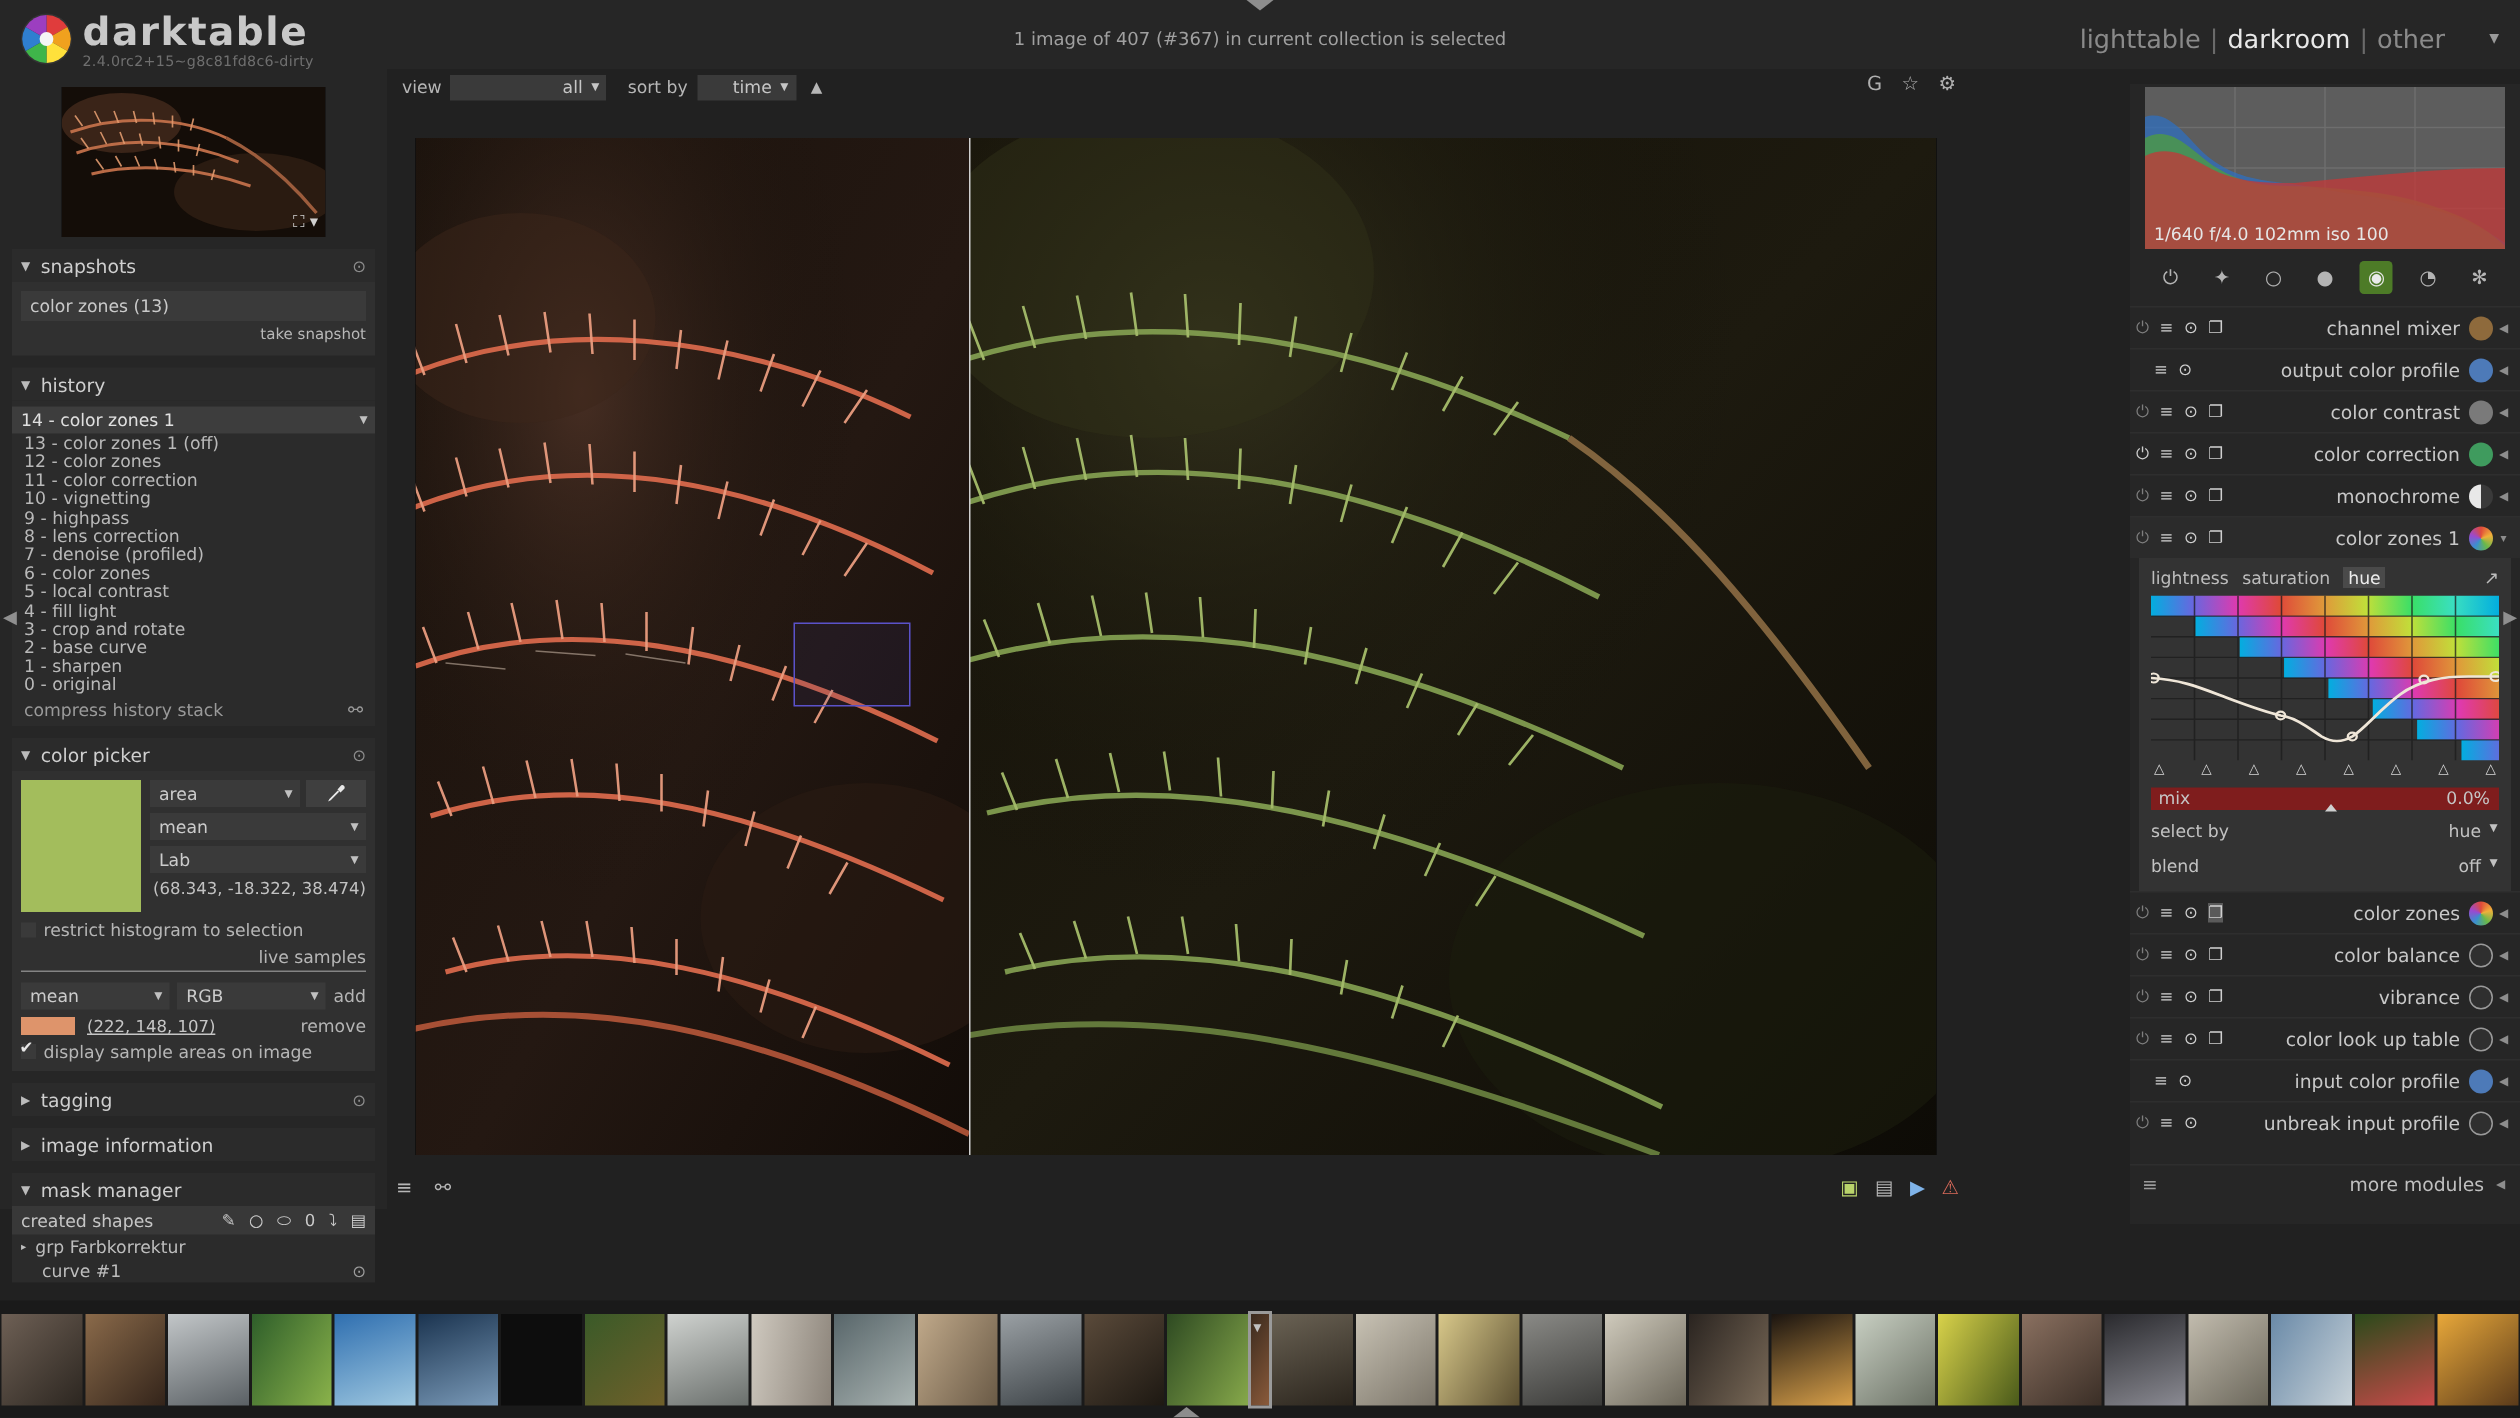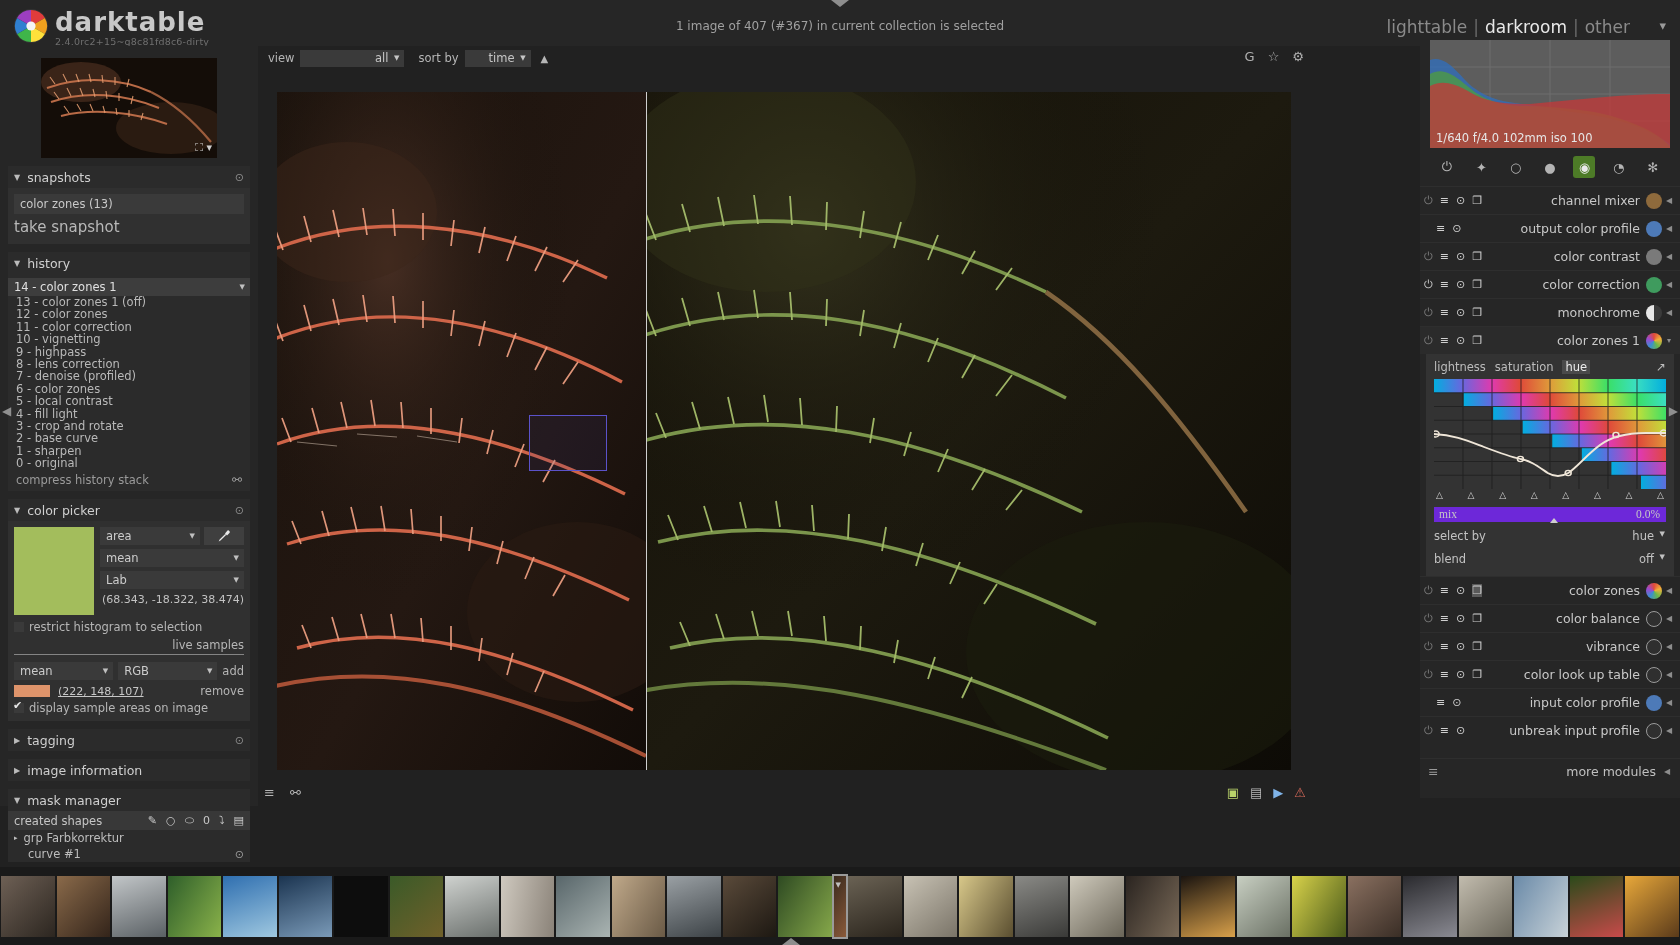"1/640 f/4.0 102mm iso 100" .right-panel { top: 38px -> 56px }
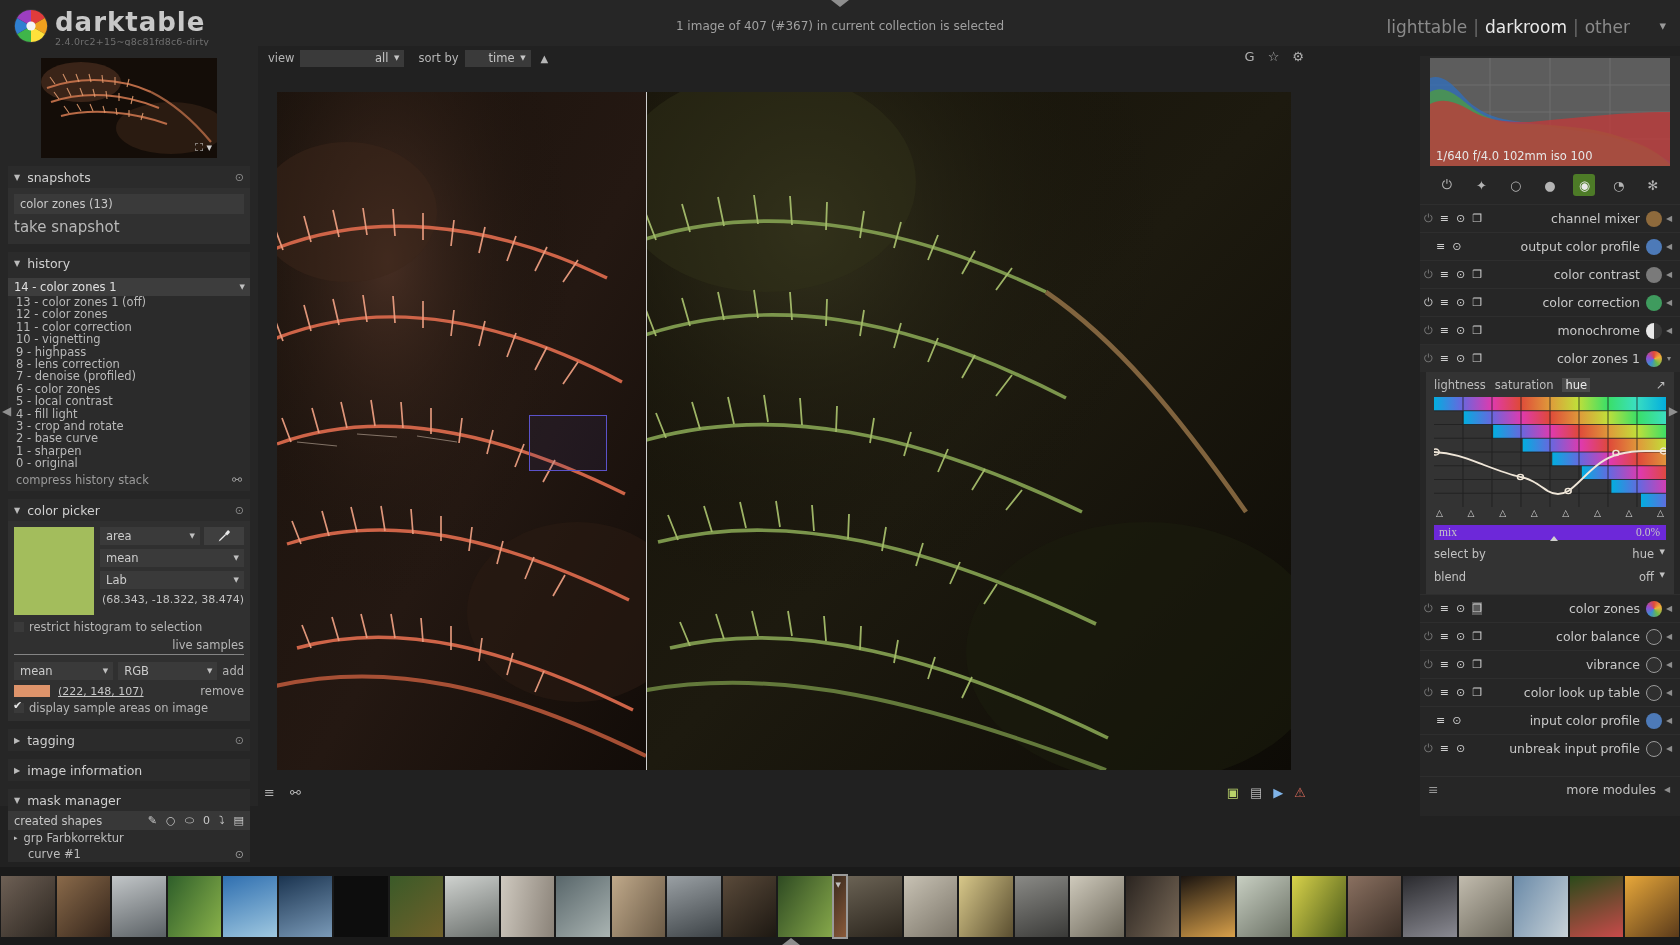"take snapshot" .snap-take { font-size: 15px -> 10px; text-align: left -> right }
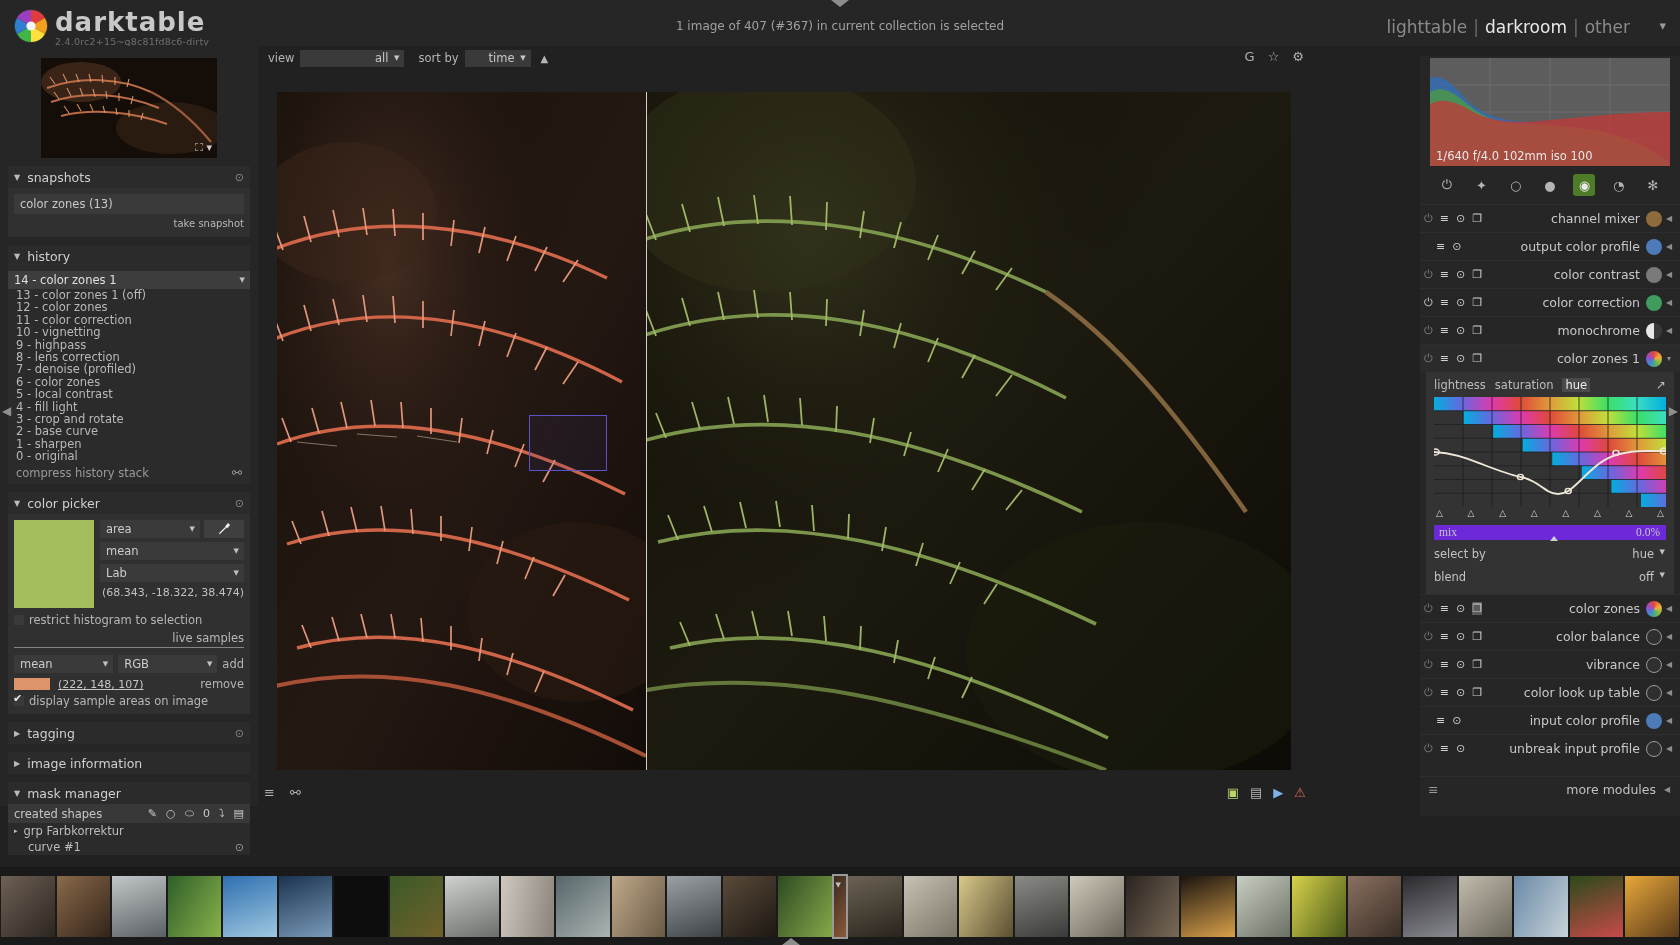"mix" .cz-slider { background: #6d28d9 -> #7f1d1d; font-family: Liberation Serif, serif -> none }
